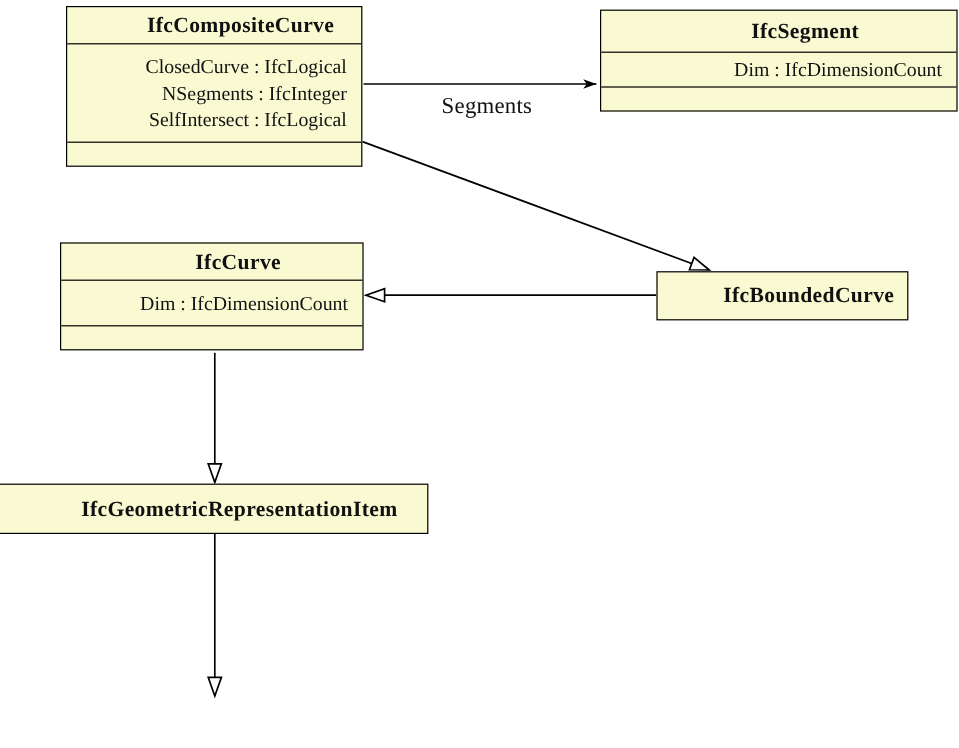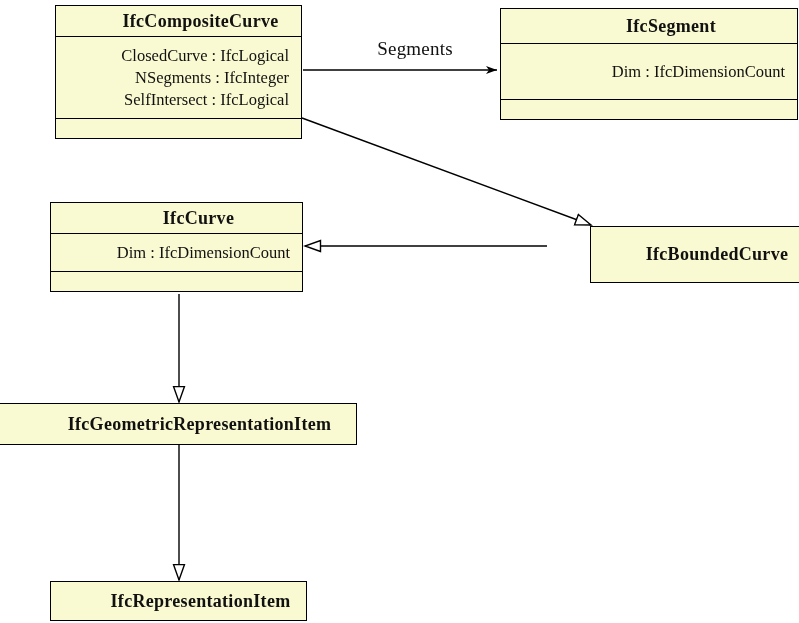"IfcSegment" div.uml-box { height: 112px -> 85px }
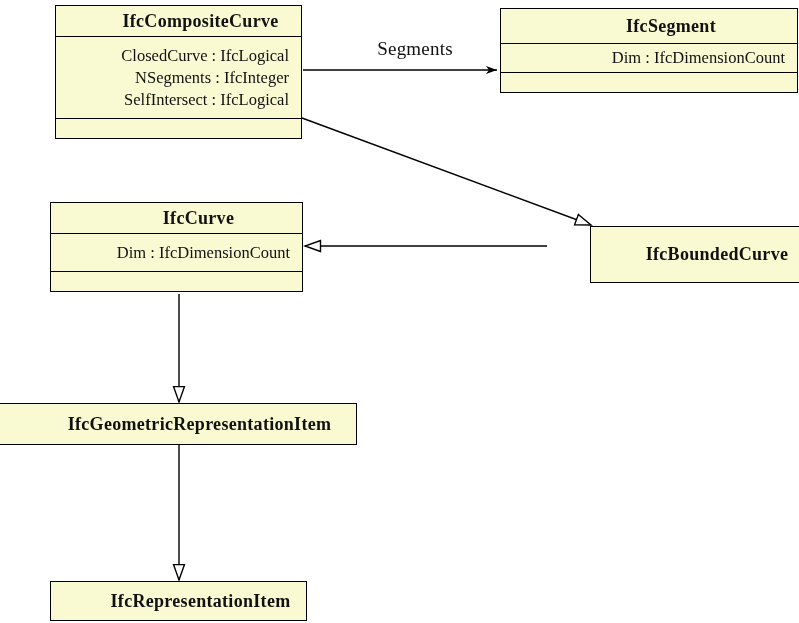"Segments" .edge-label { margin-top: none -> 40px; text-align: center -> none }
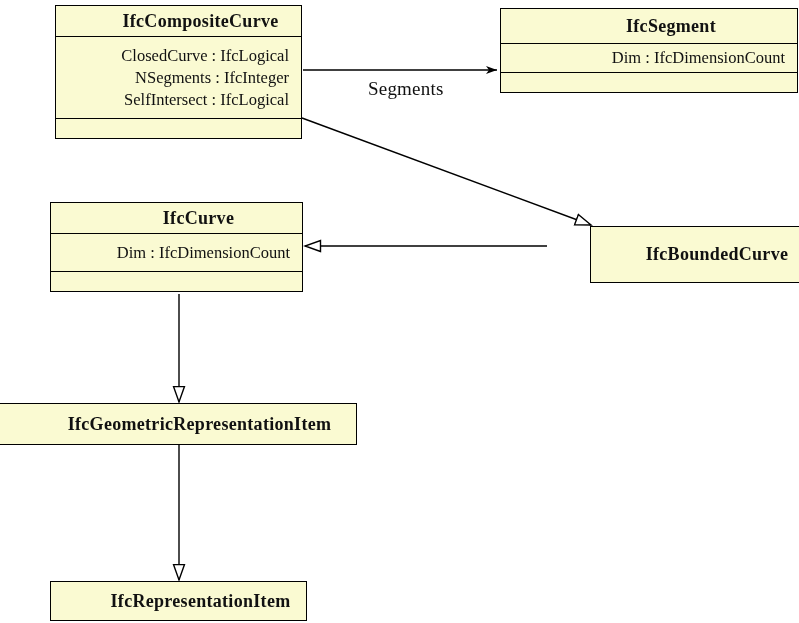"IfcBoundedCurve" div.uml-box { height: 57px -> 41px; margin-left: 43px -> none }
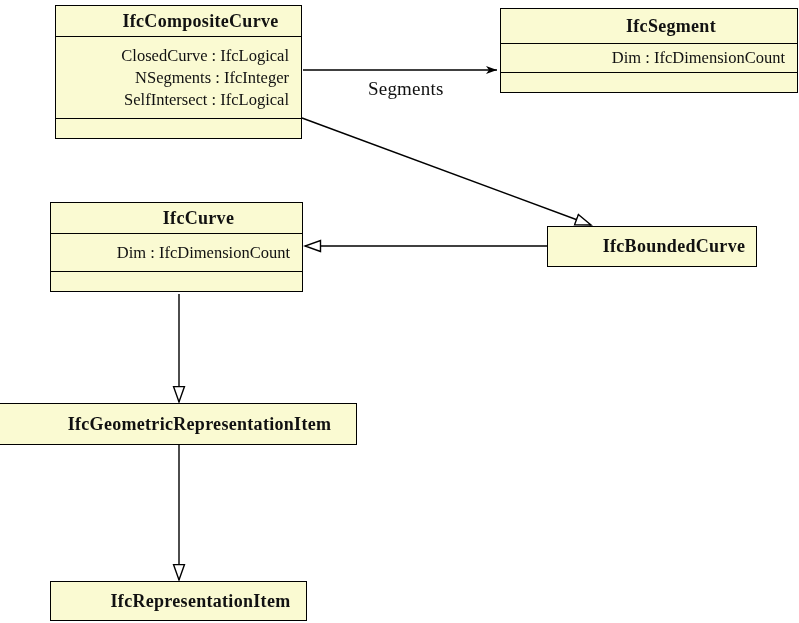"IfcRepresentationItem" div.uml-box { html: <div> <div>IfcRepresentationItem</div> </div> -> none }
